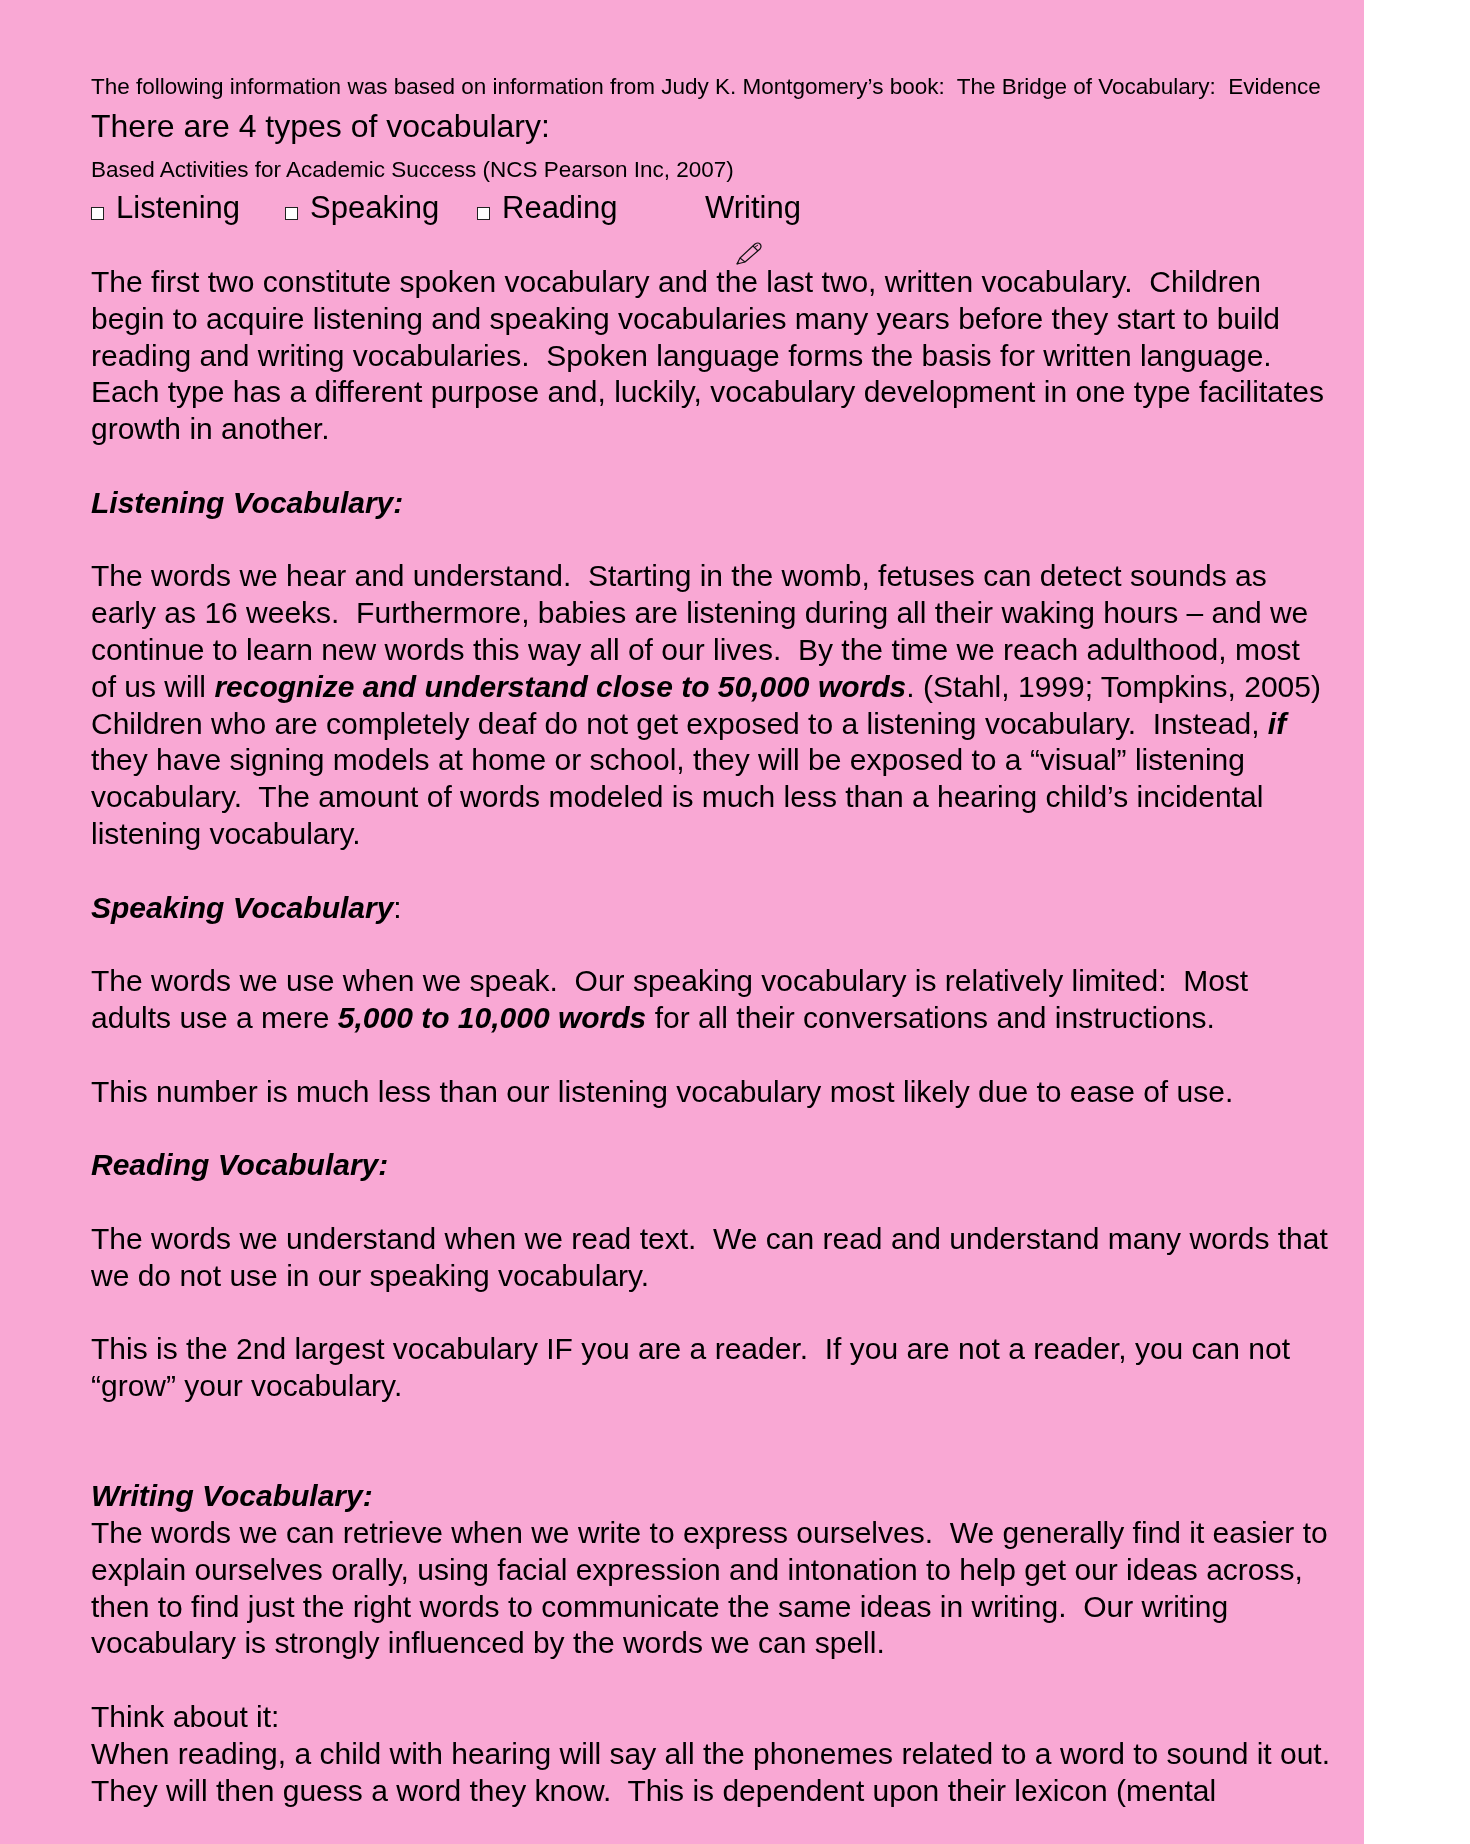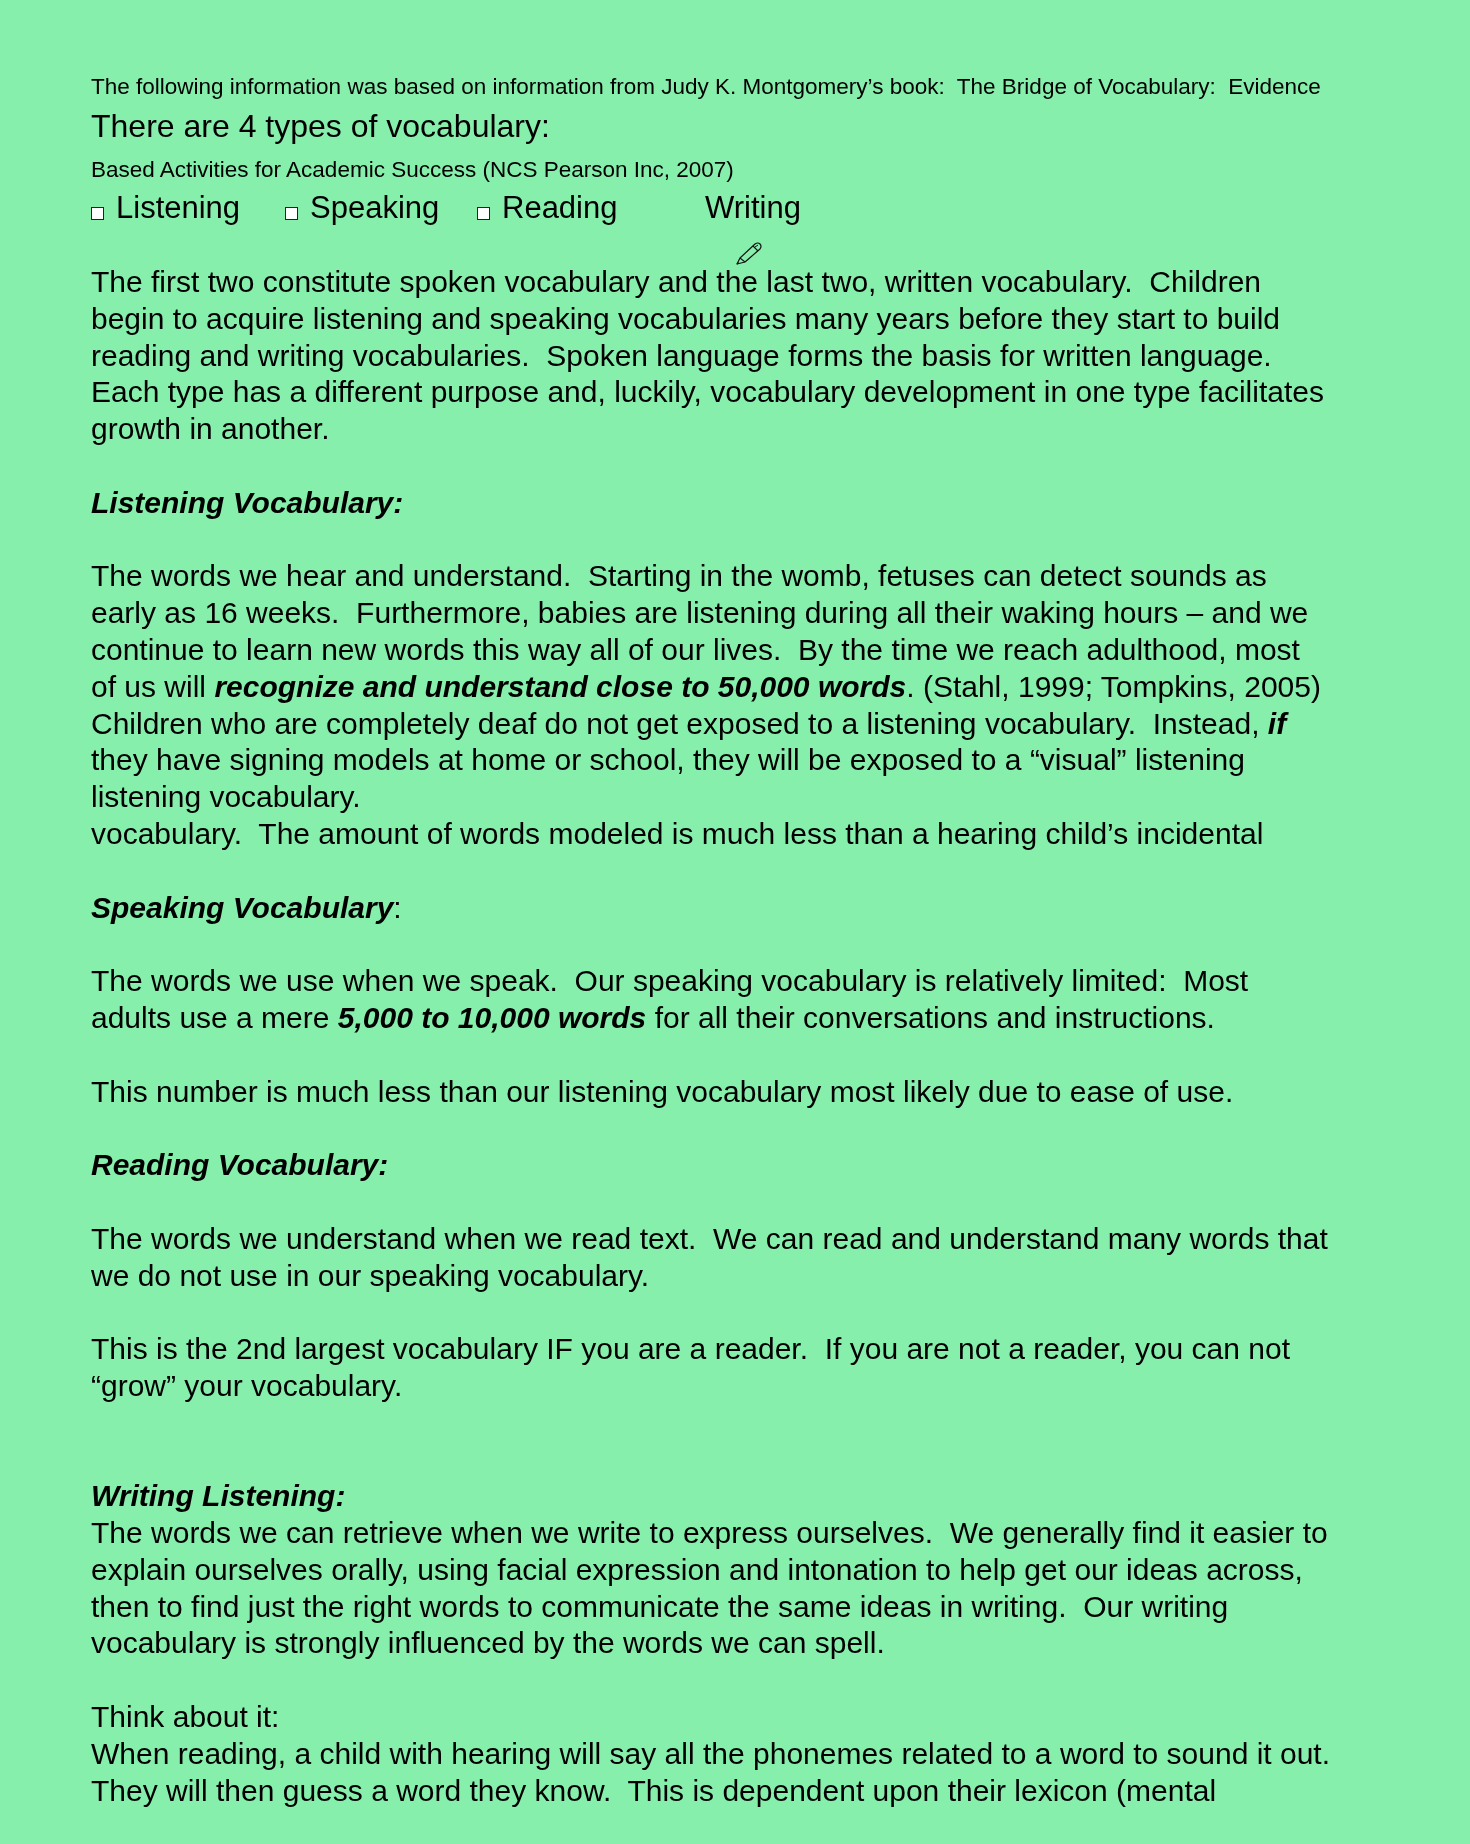"The following information was based" .page { background: #86efac -> #f9a8d4; width: 1470px -> 1364px }
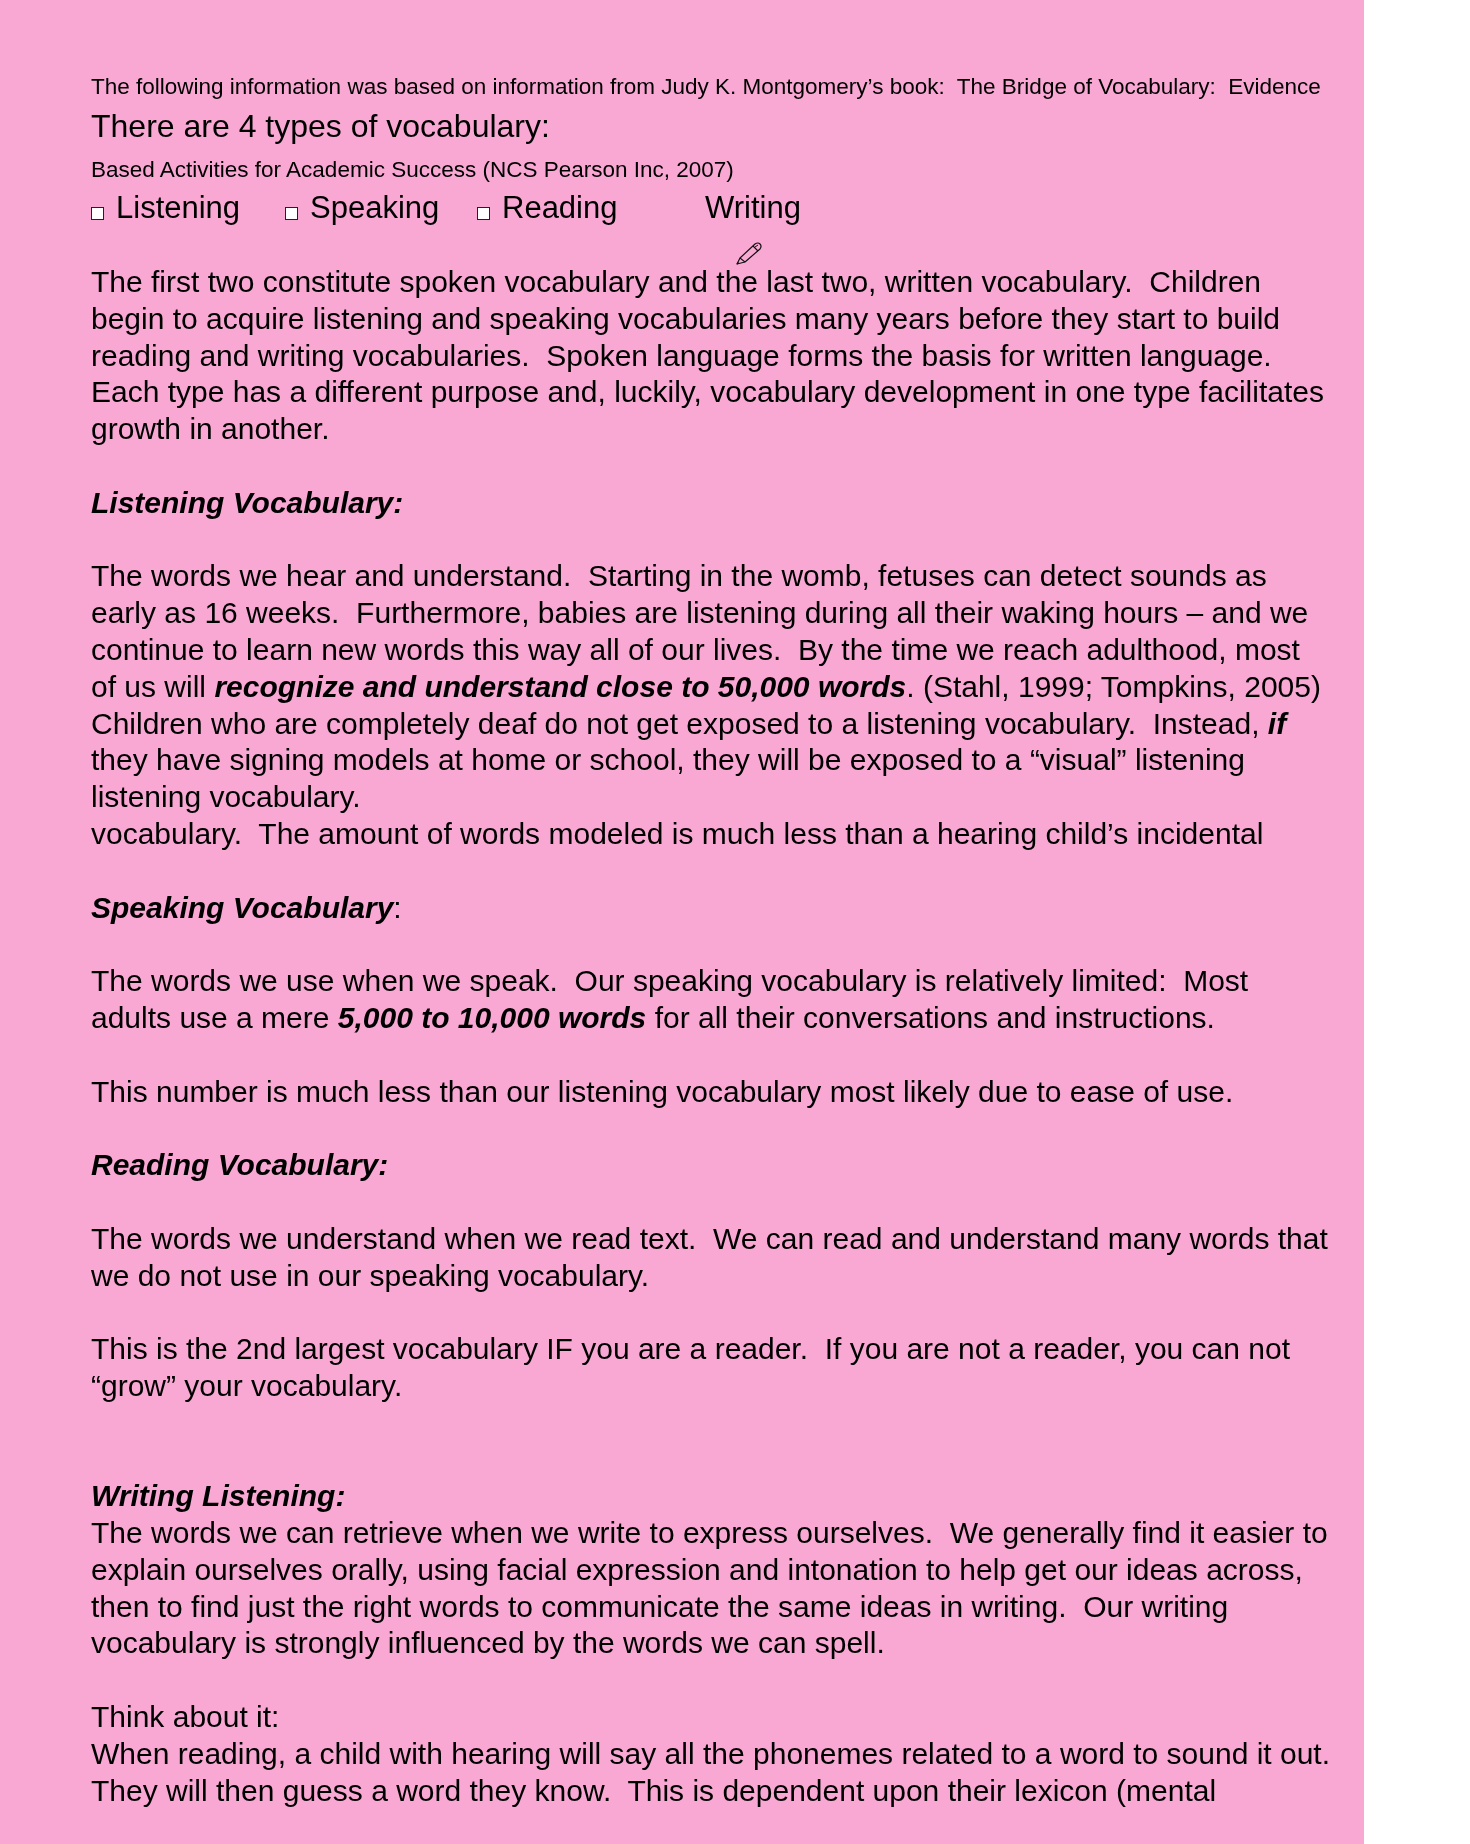"listening vocabulary." div.line { order: before "vocabulary. The amount of words" -> after "vocabulary. The amount of words" }
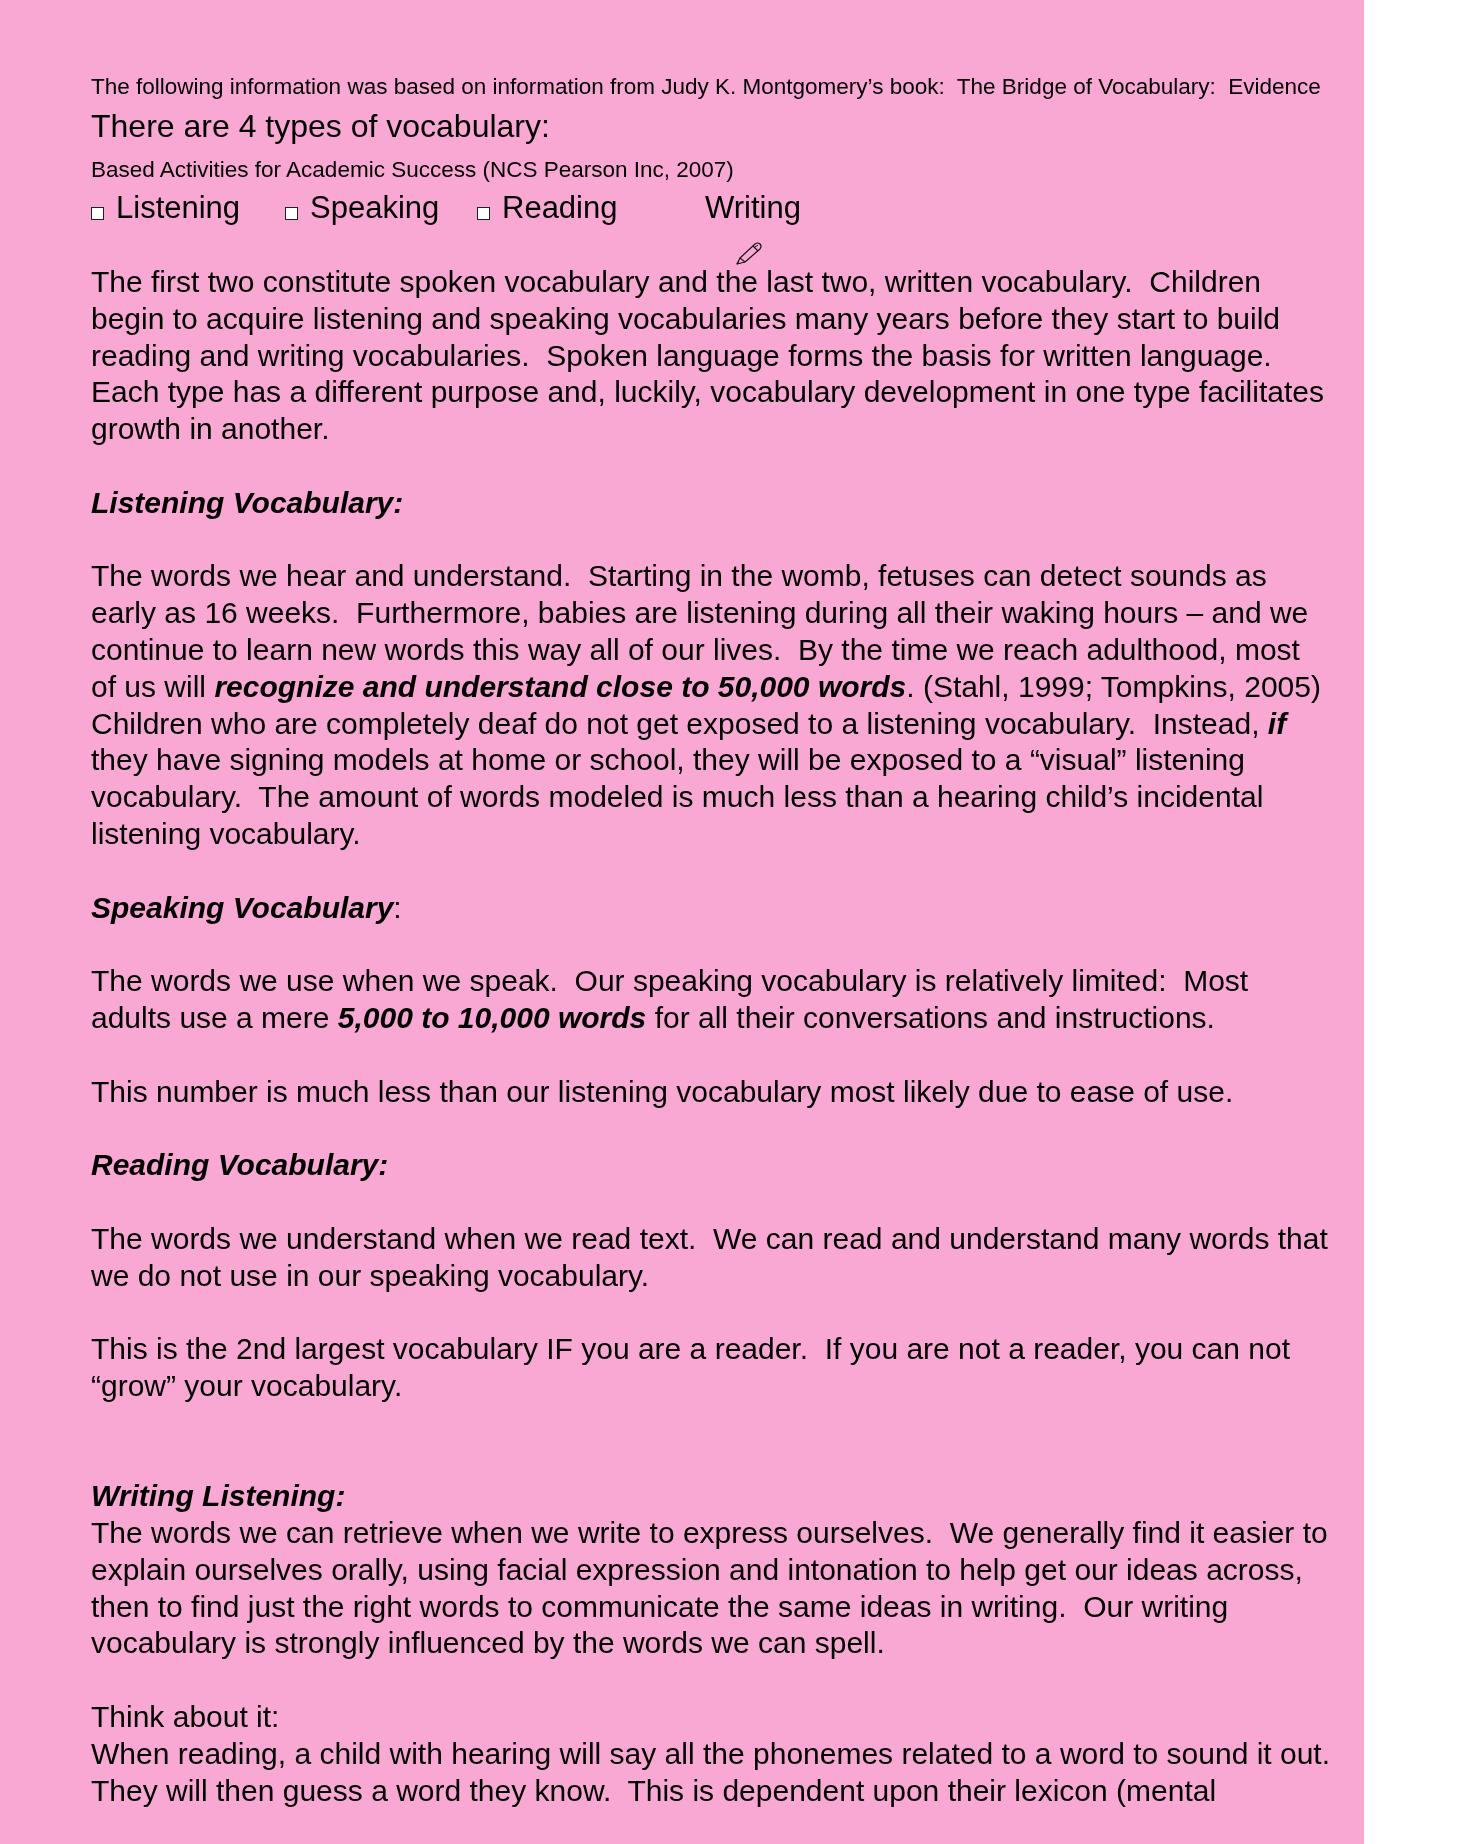"Writing Listening:" span.b { text: Listening -> Vocabulary }
